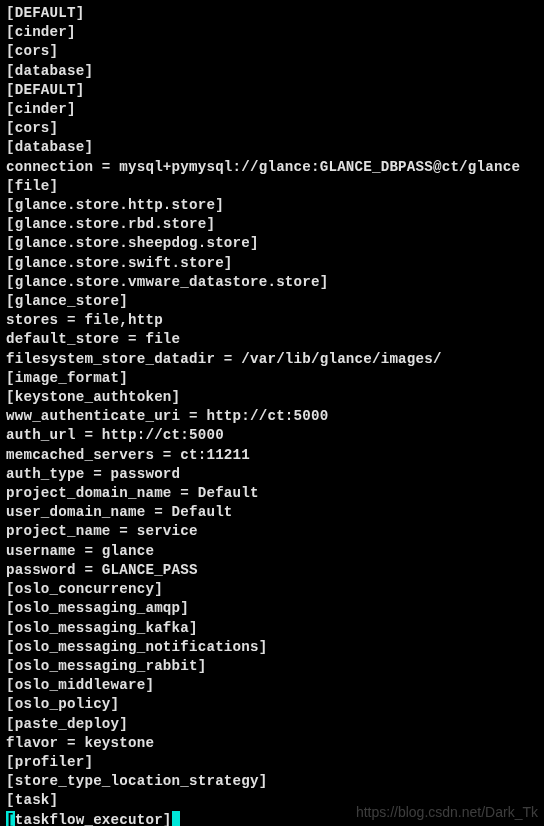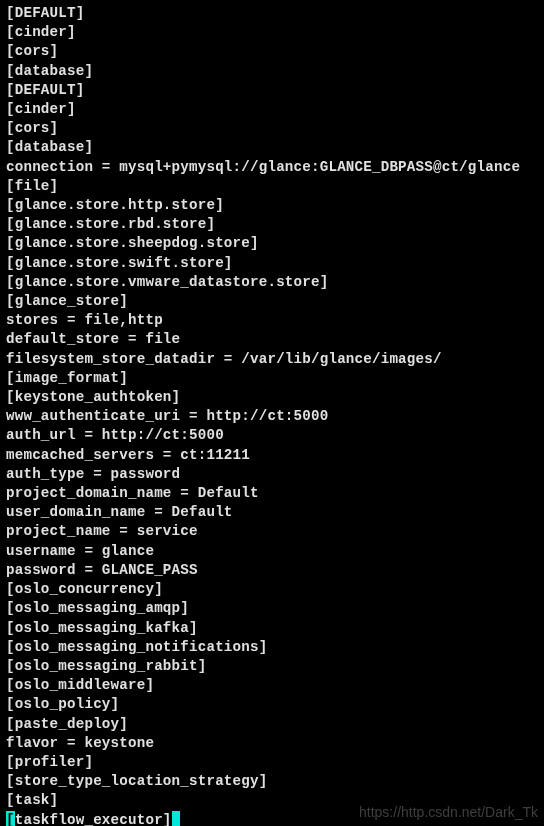"https://http.csdn.net/Dark_Tk" div.watermark { text: https://http.csdn.net/Dark -> https://blog.csdn.net/Dark }
